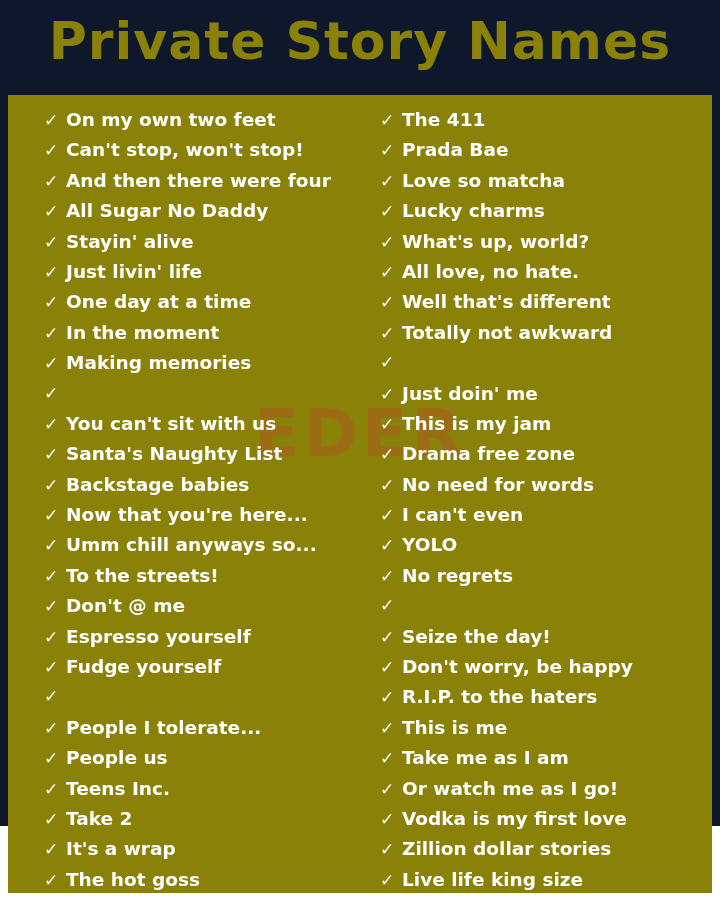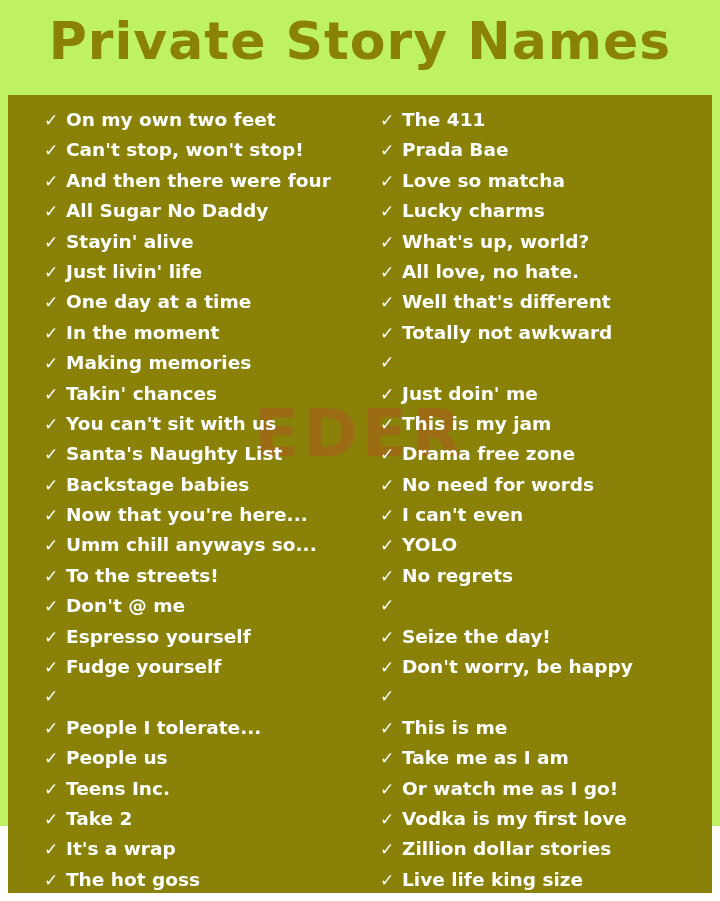"Private Story Names" .page { background: #bef264 -> #0f172a }
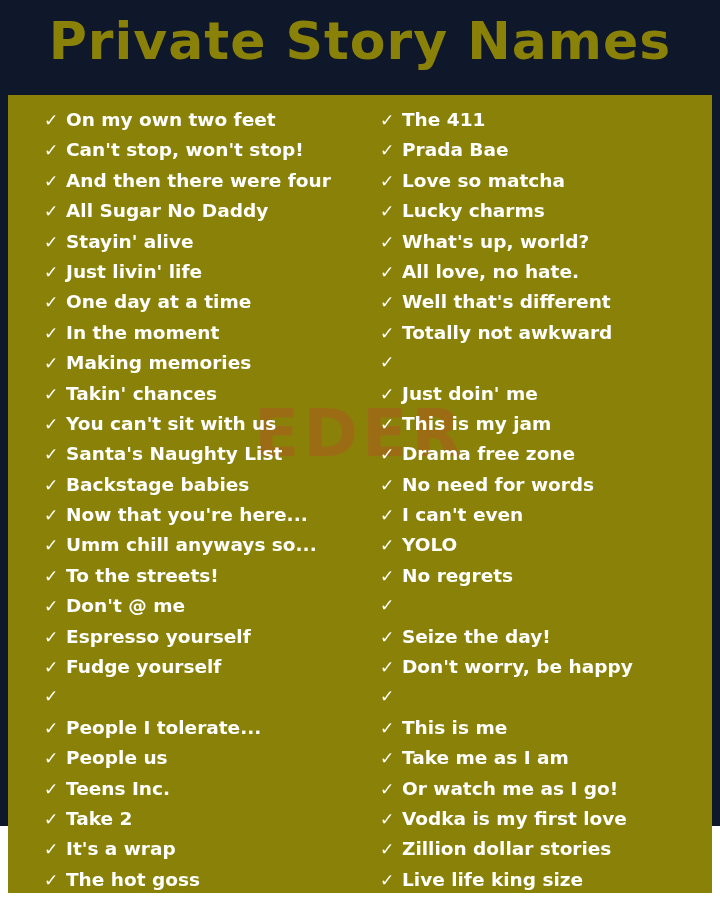"Takin' chances" span.item-label { html: <span>Takin' chances</span> -> none }
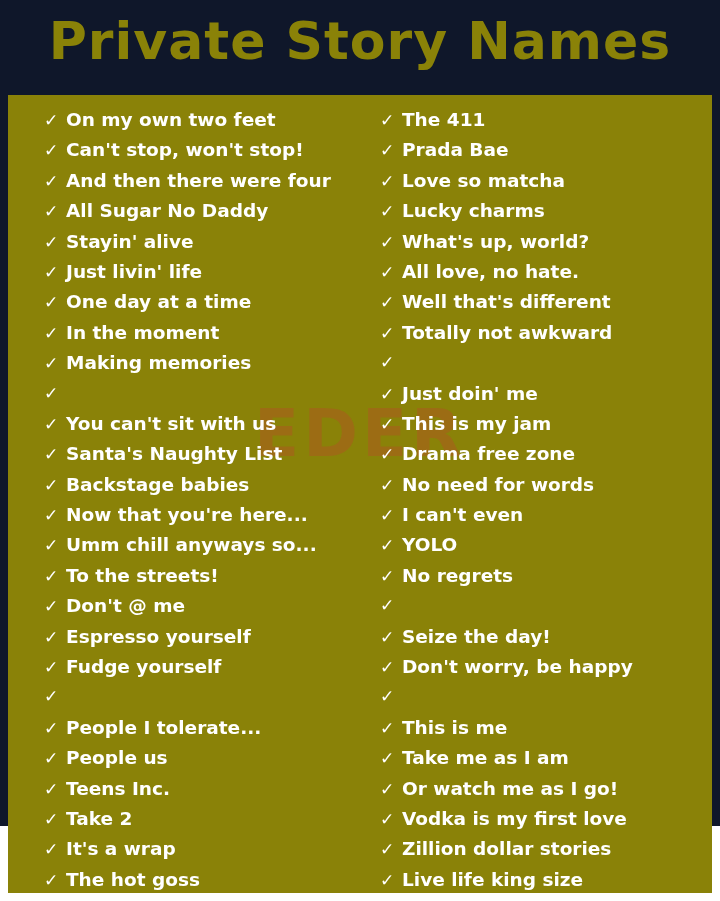"R.I.P. to the haters" span.item-label { html: none -> <span>R.I.P. to the haters</span> }
